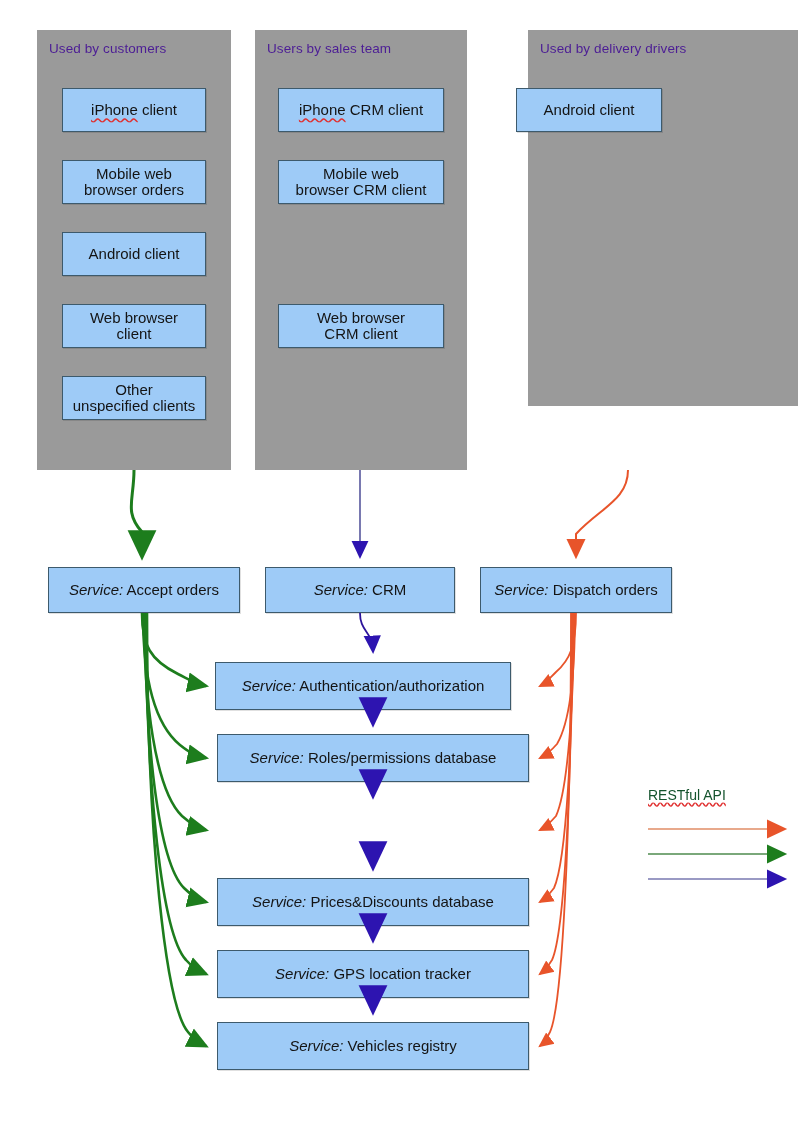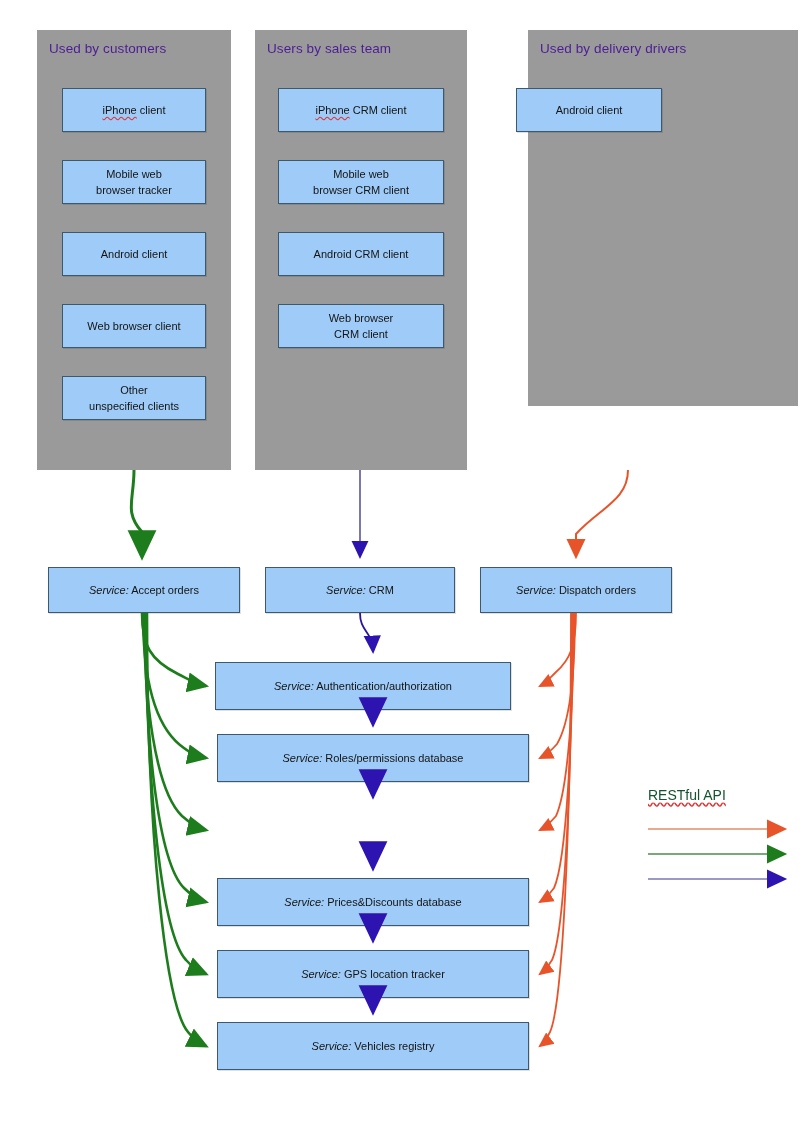"iPhone client" .node { font-size: 11px -> 15px }
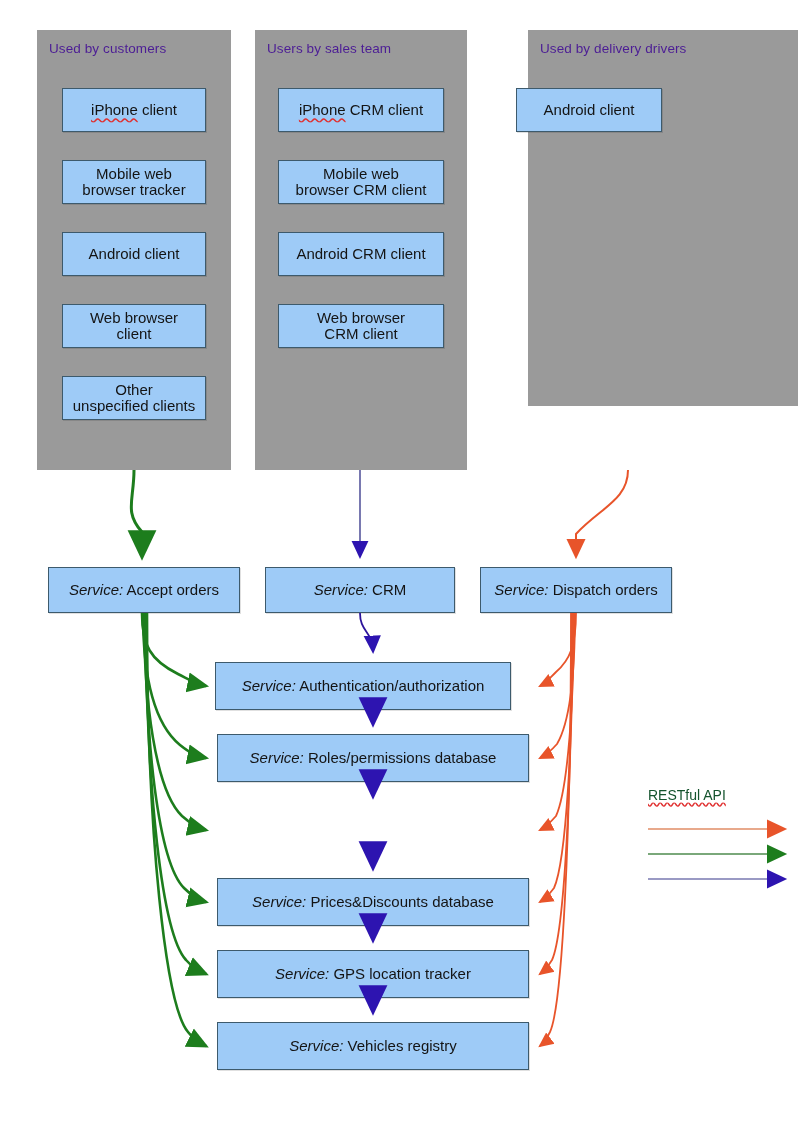"browser tracker" span.l2 { text: tracker -> orders }
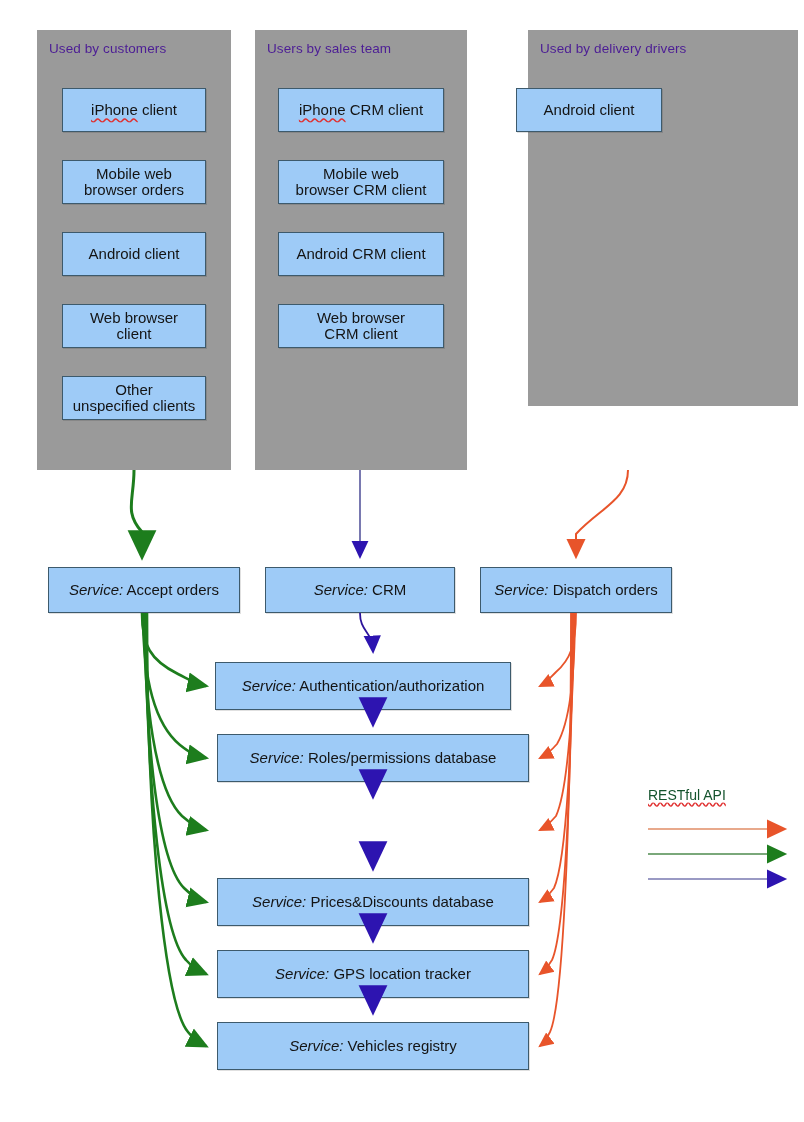"Android CRM client" div.node { html: <div> <span>Android CRM client</span> </div> -> none }
